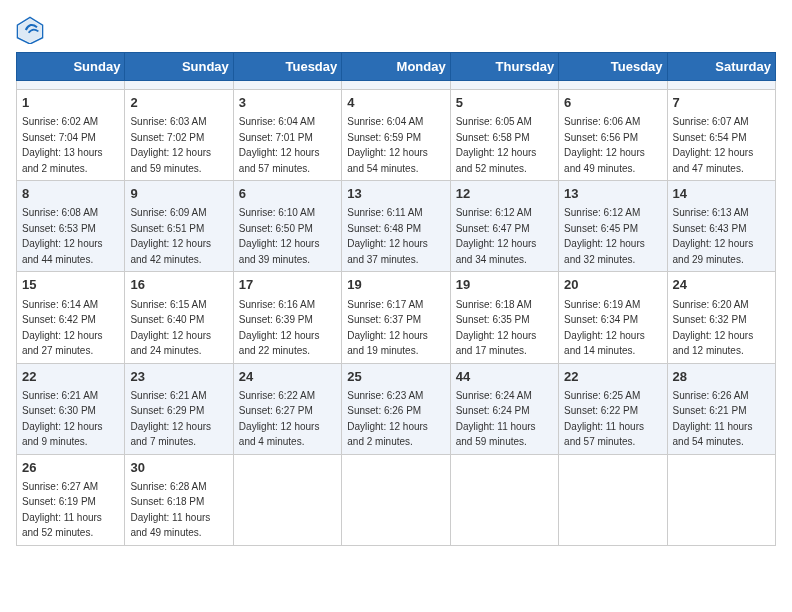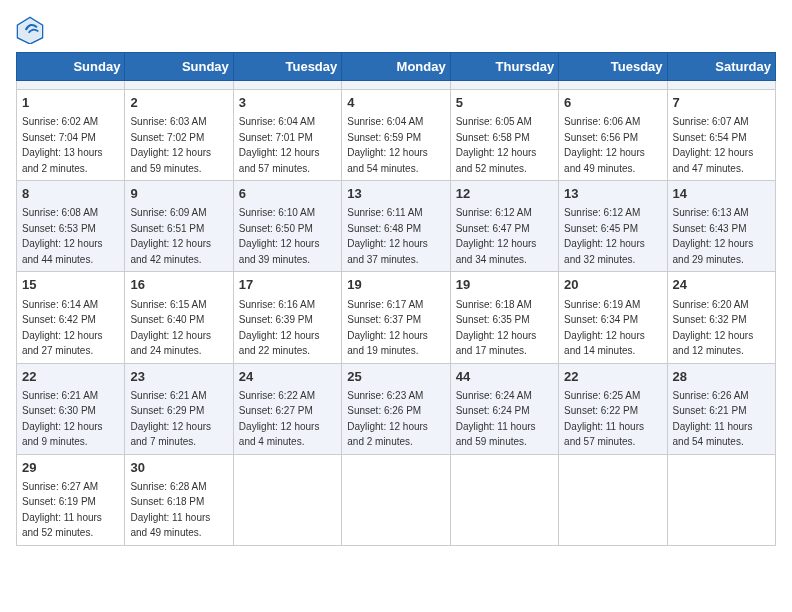"29" span.day-num { text: 29 -> 26 }
